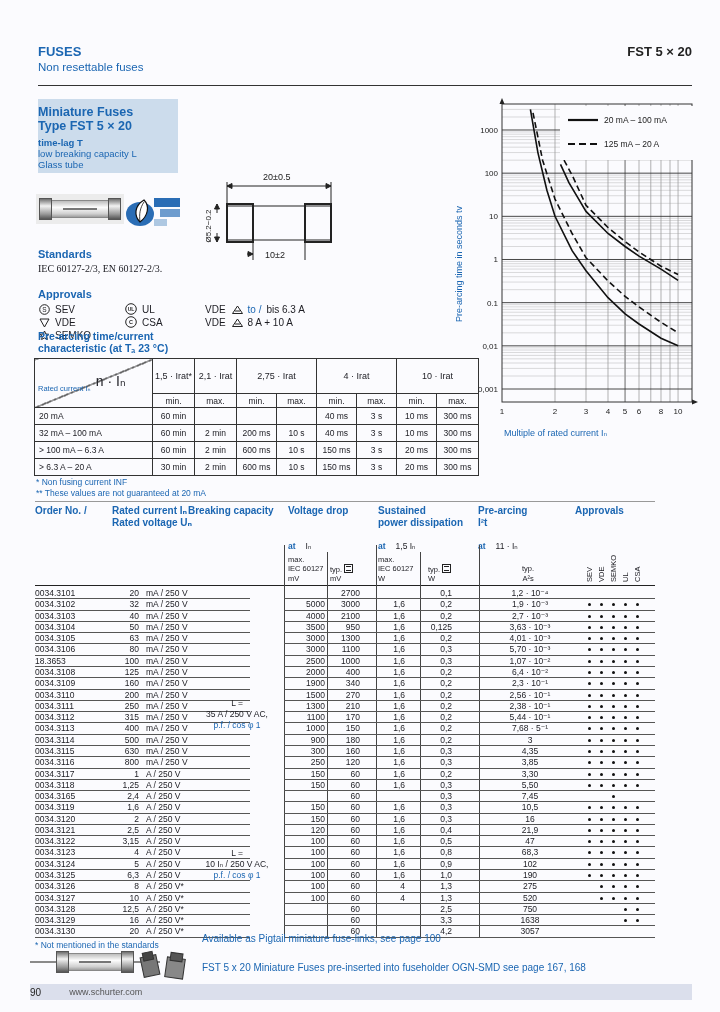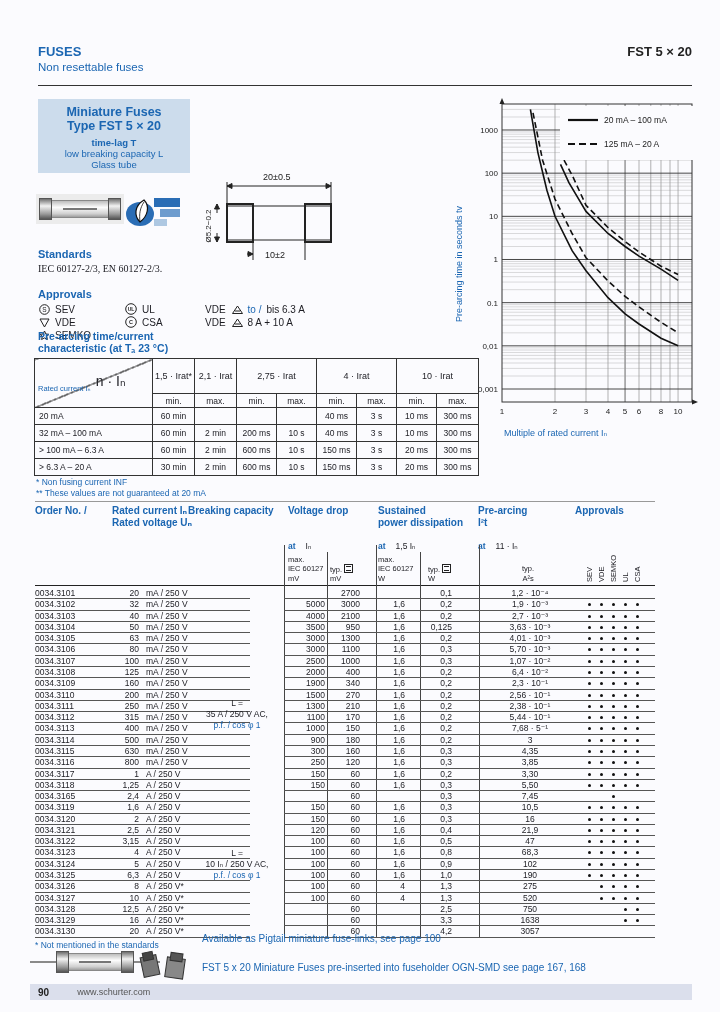"Miniature Fuses" #introbox { padding: 6px 7px -> 6px 0; text-align: center -> none; width: 152px -> 140px }
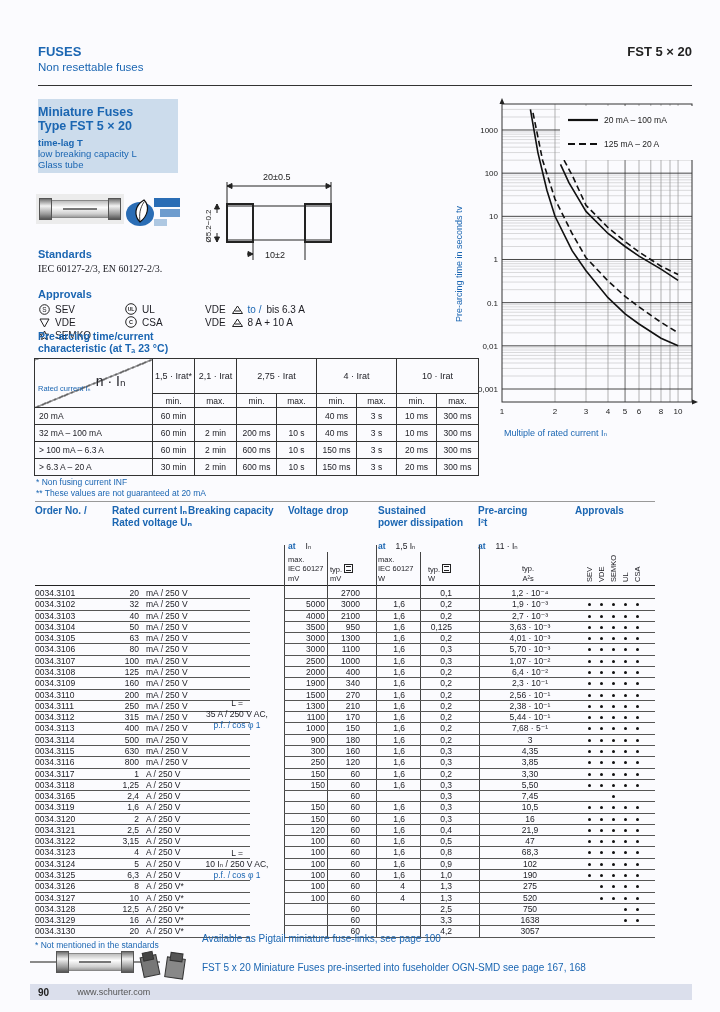"0034.3107" span.c-order { text: 0034.3107 -> 18.3653 }
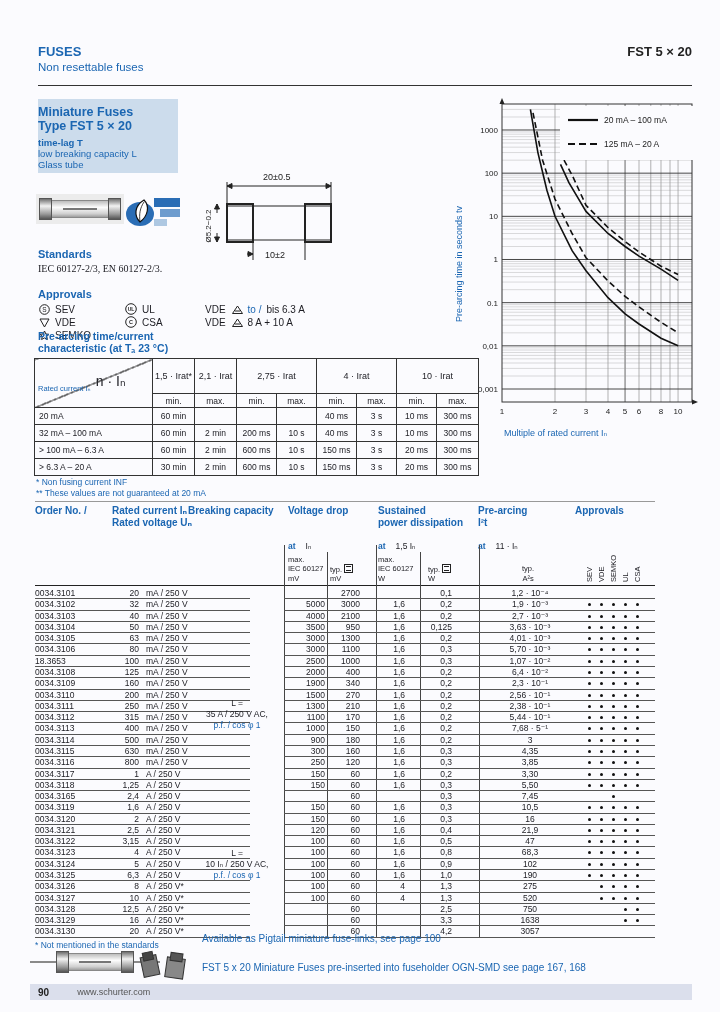"90" #footerbar .pg { font-weight: bold -> normal; margin-left: 8px -> none }
